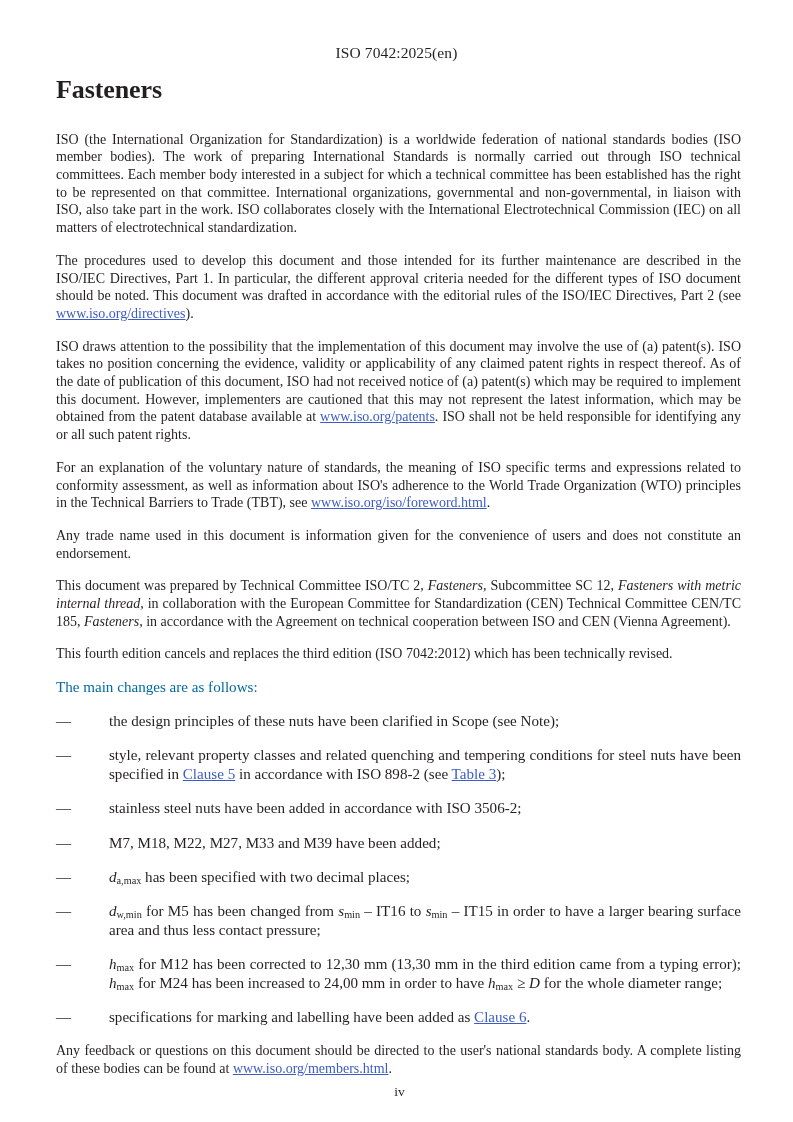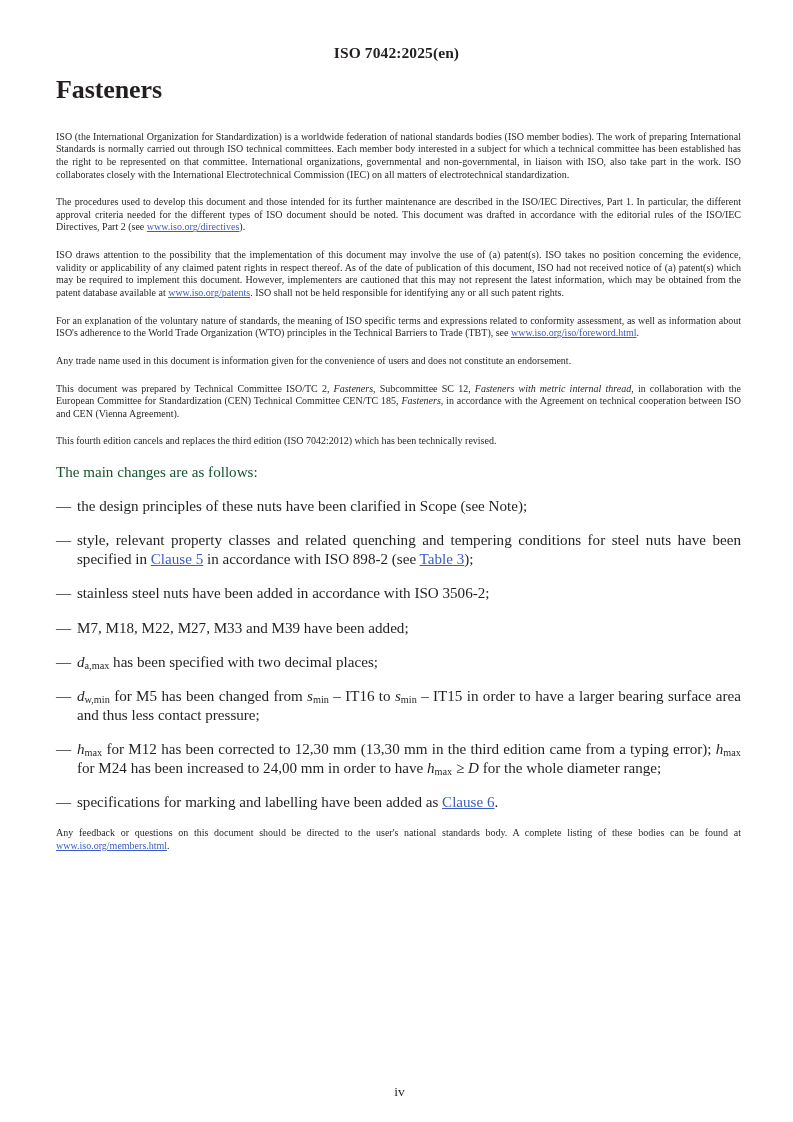"ISO 7042:2025(en)" .running-head { font-weight: bold -> normal }
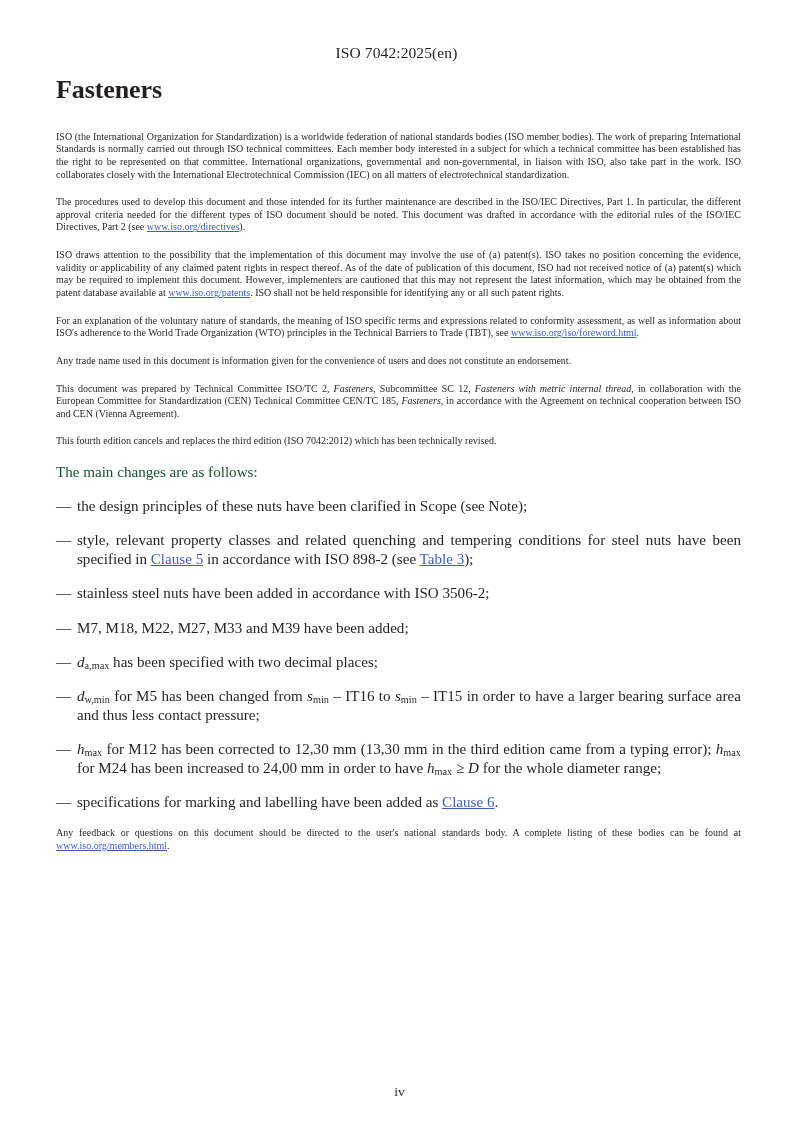"ISO (the International Organization for" p.body-par { font-size: 10px -> 14px }
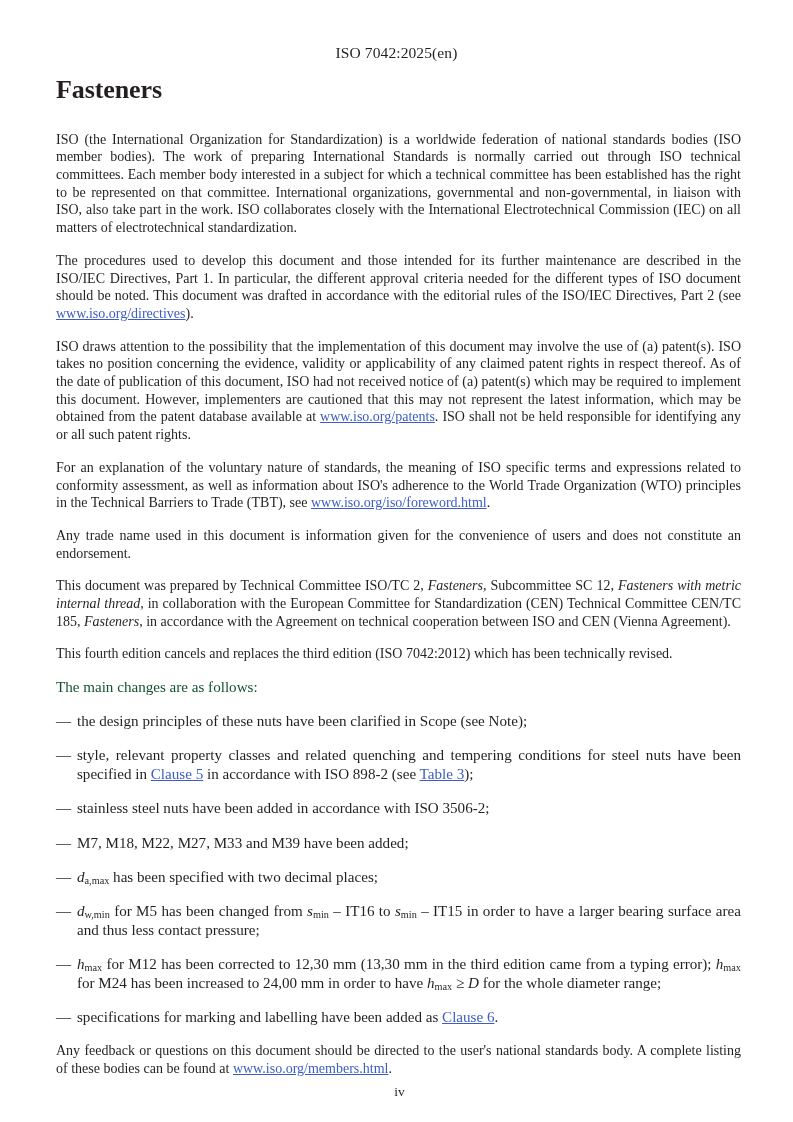"The main changes are as" p.intro-line { color: #14532d -> #0369a1 }
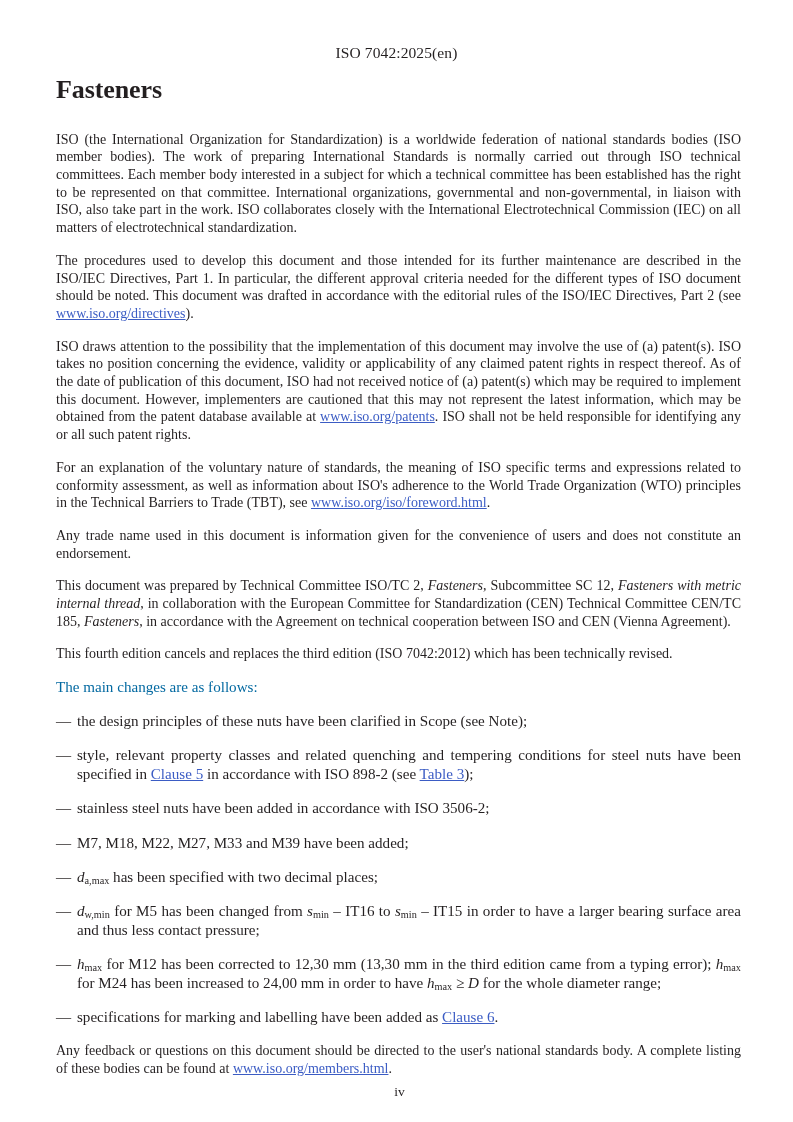"the design principles of these" ul.change-list li .li-text { margin-left: none -> 32px }
